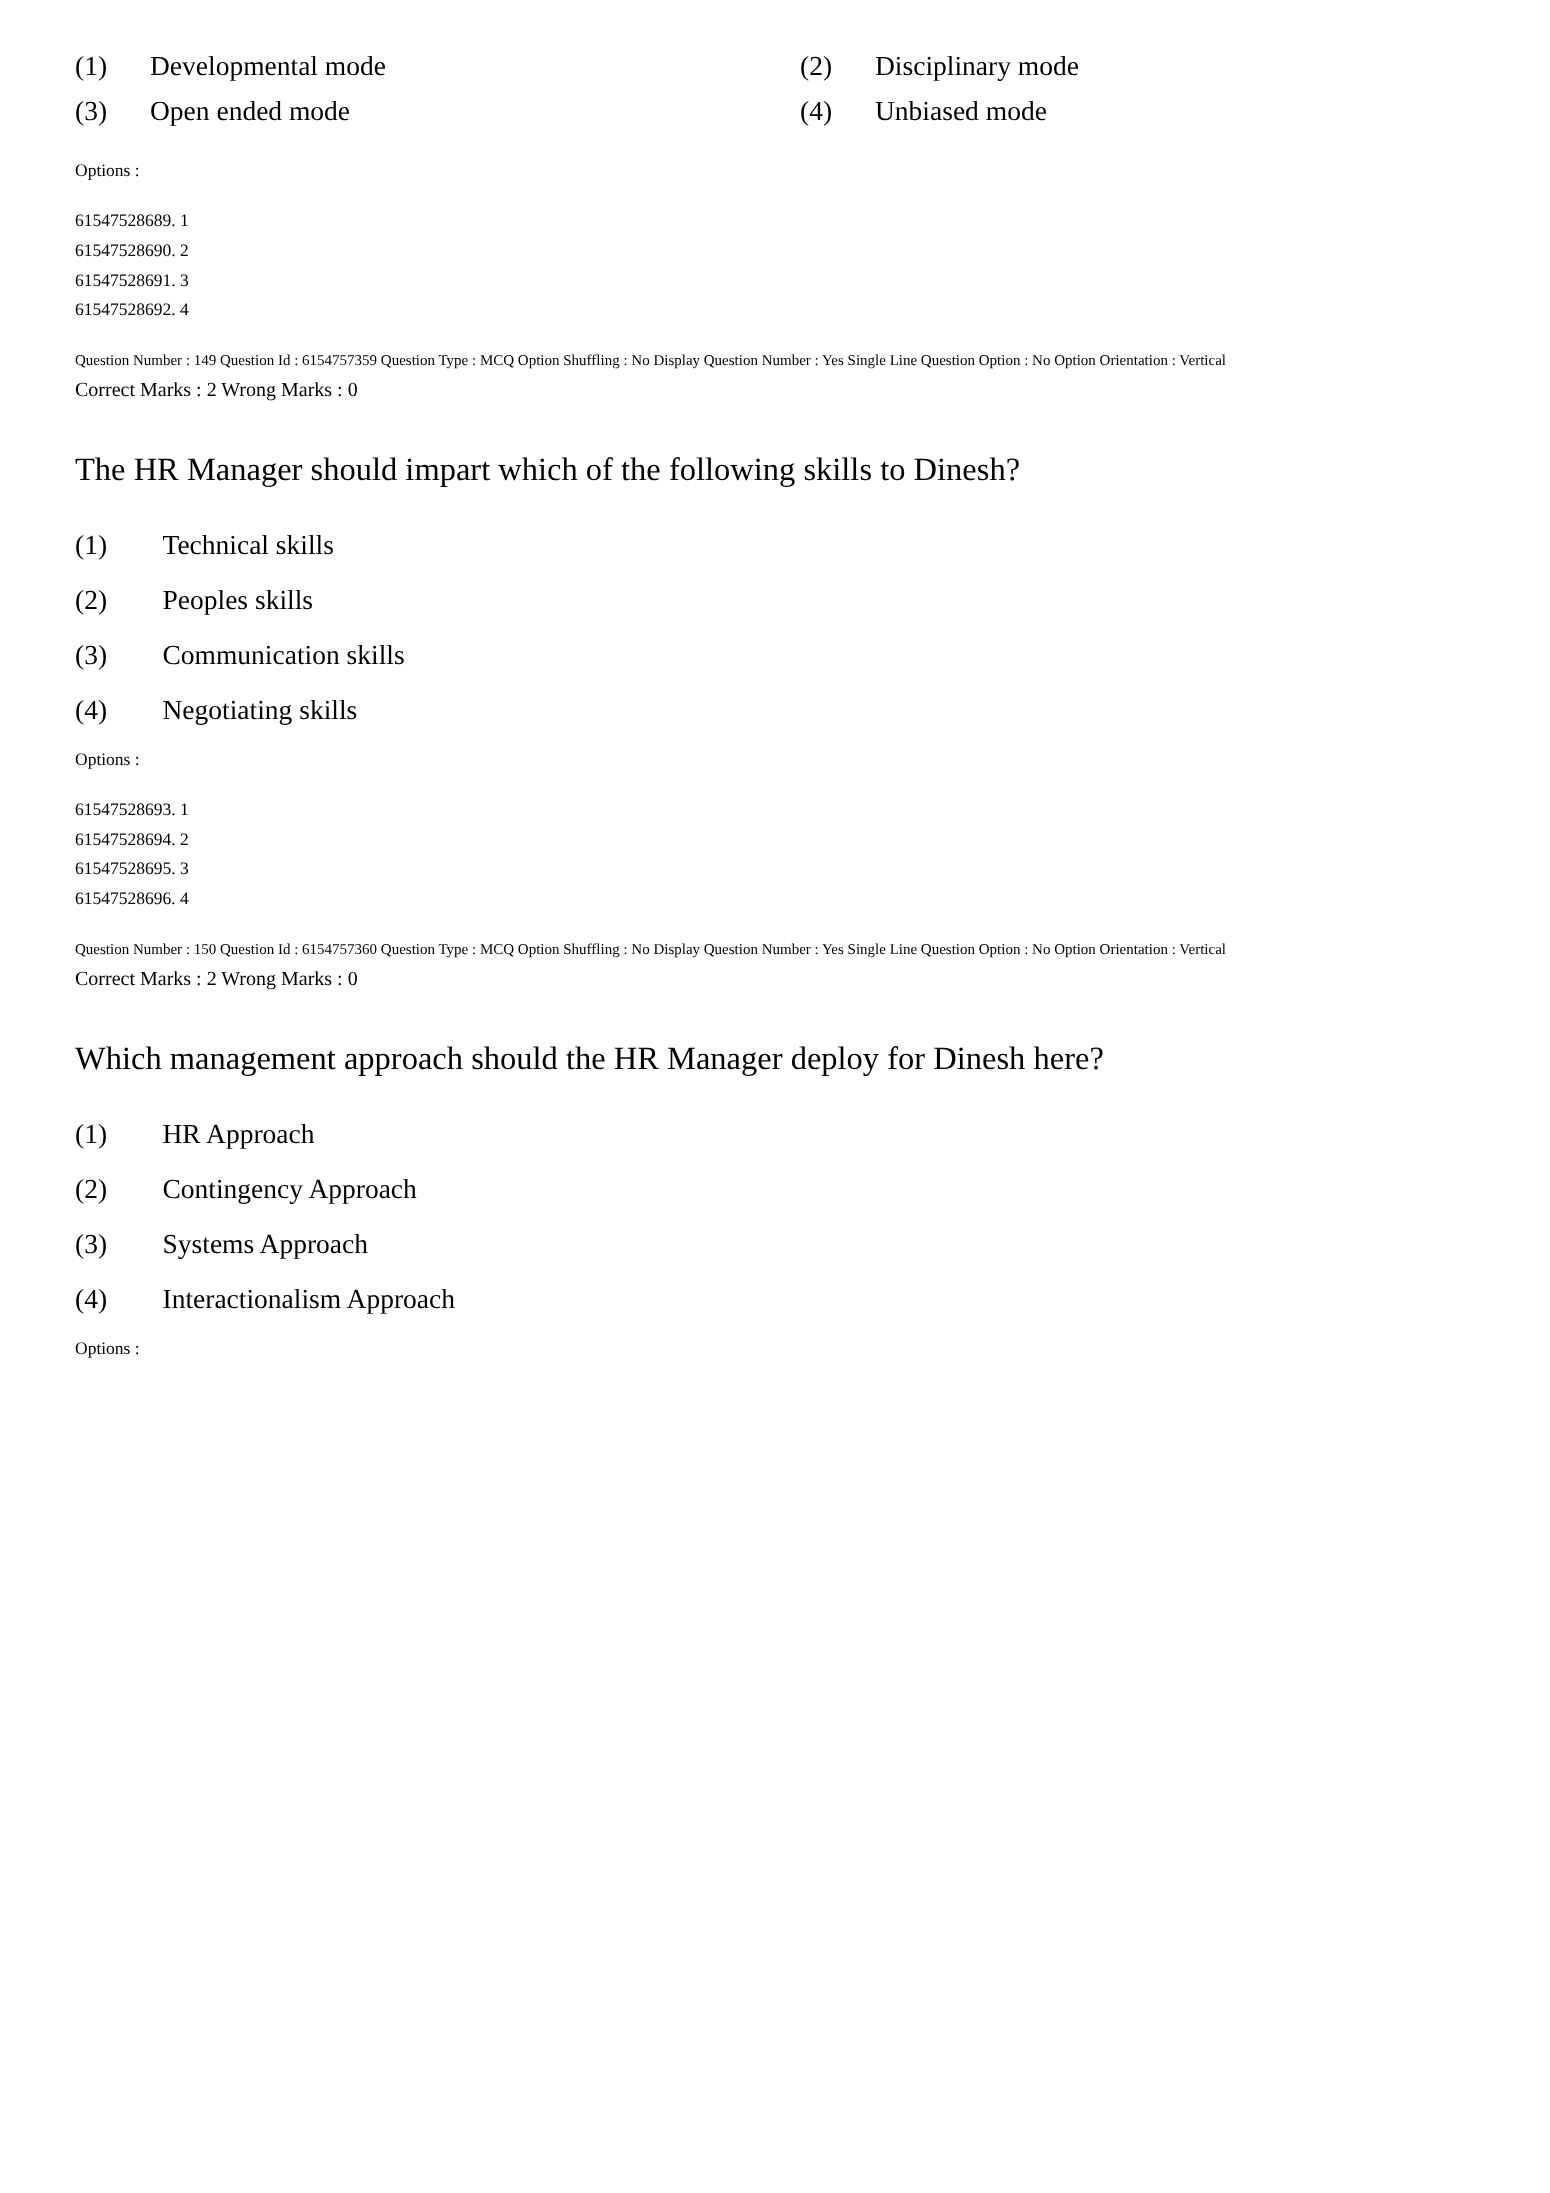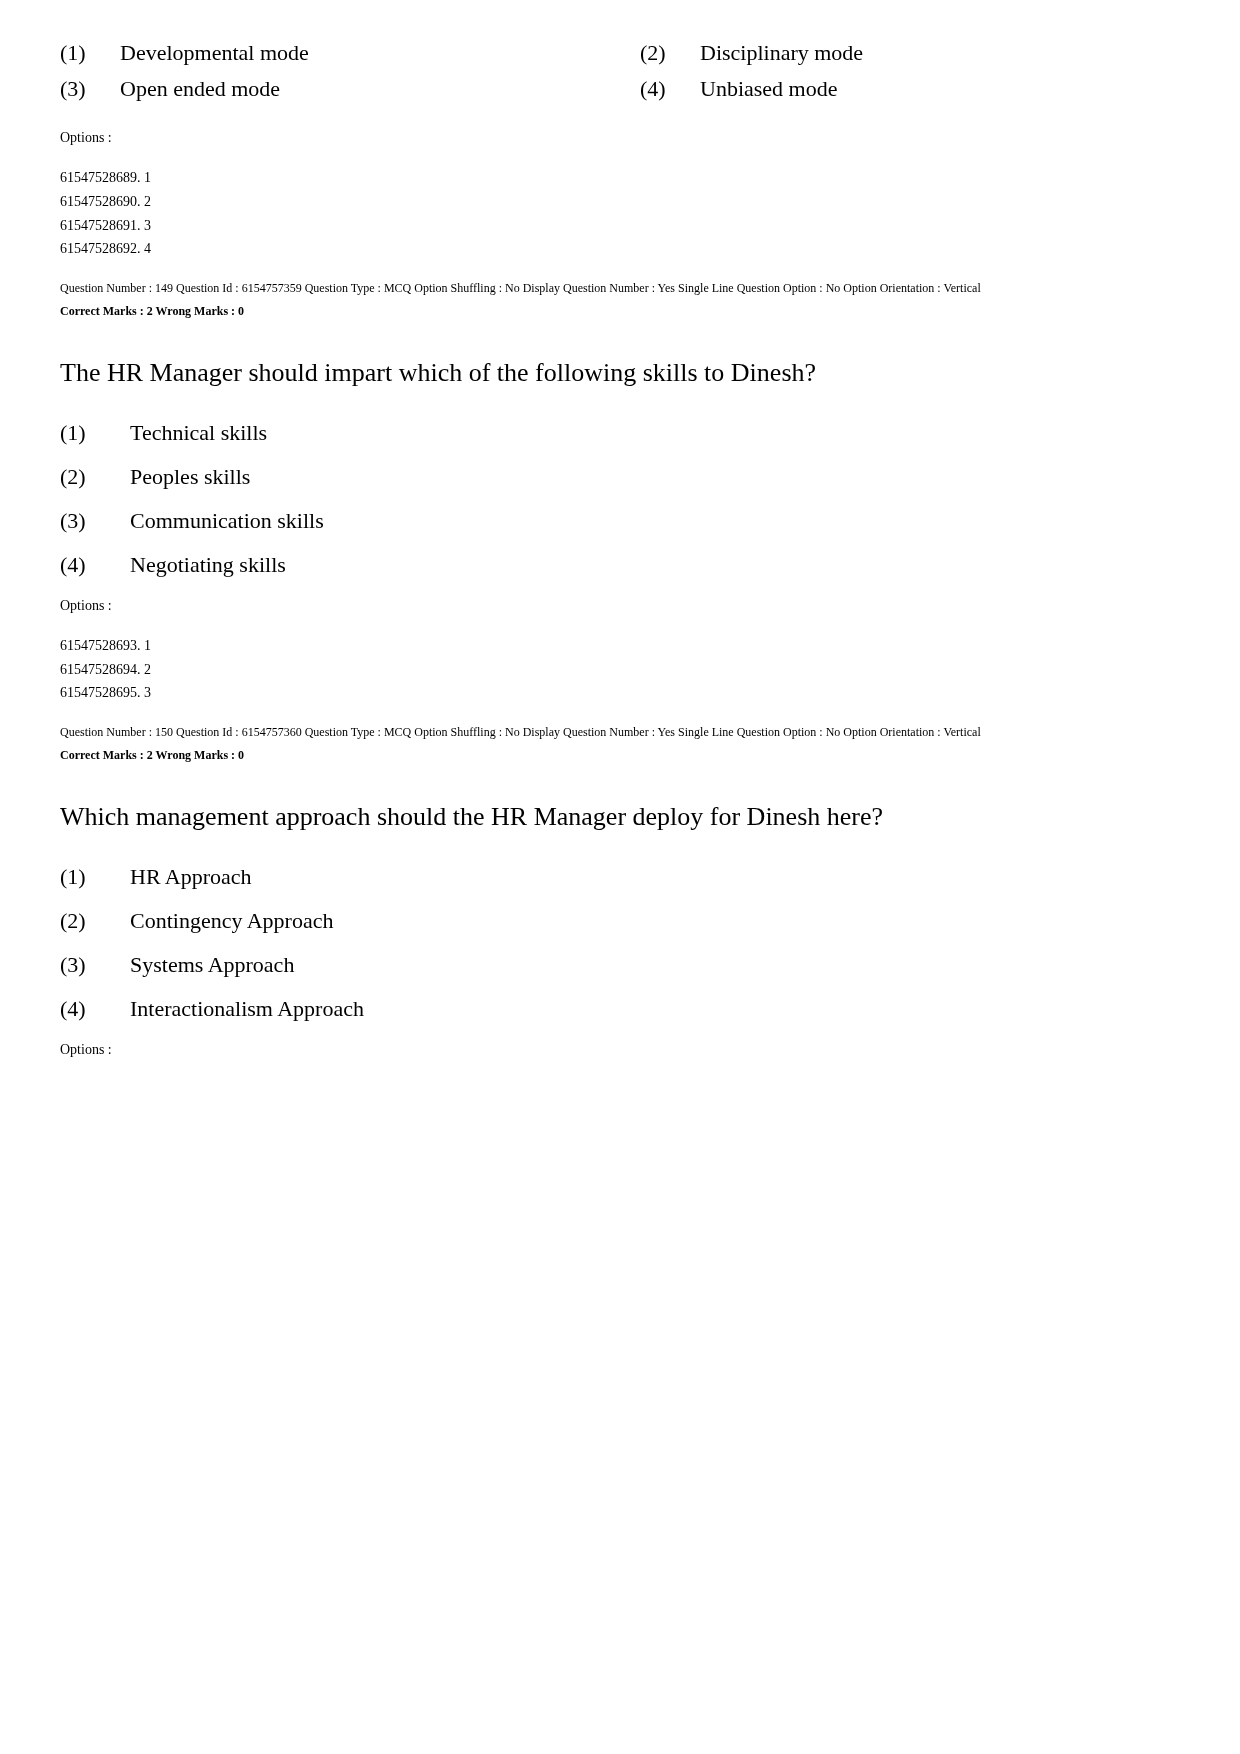"Correct Marks : 2 Wrong" .correct-marks { font-size: 12px -> 16px; font-weight: bold -> normal }
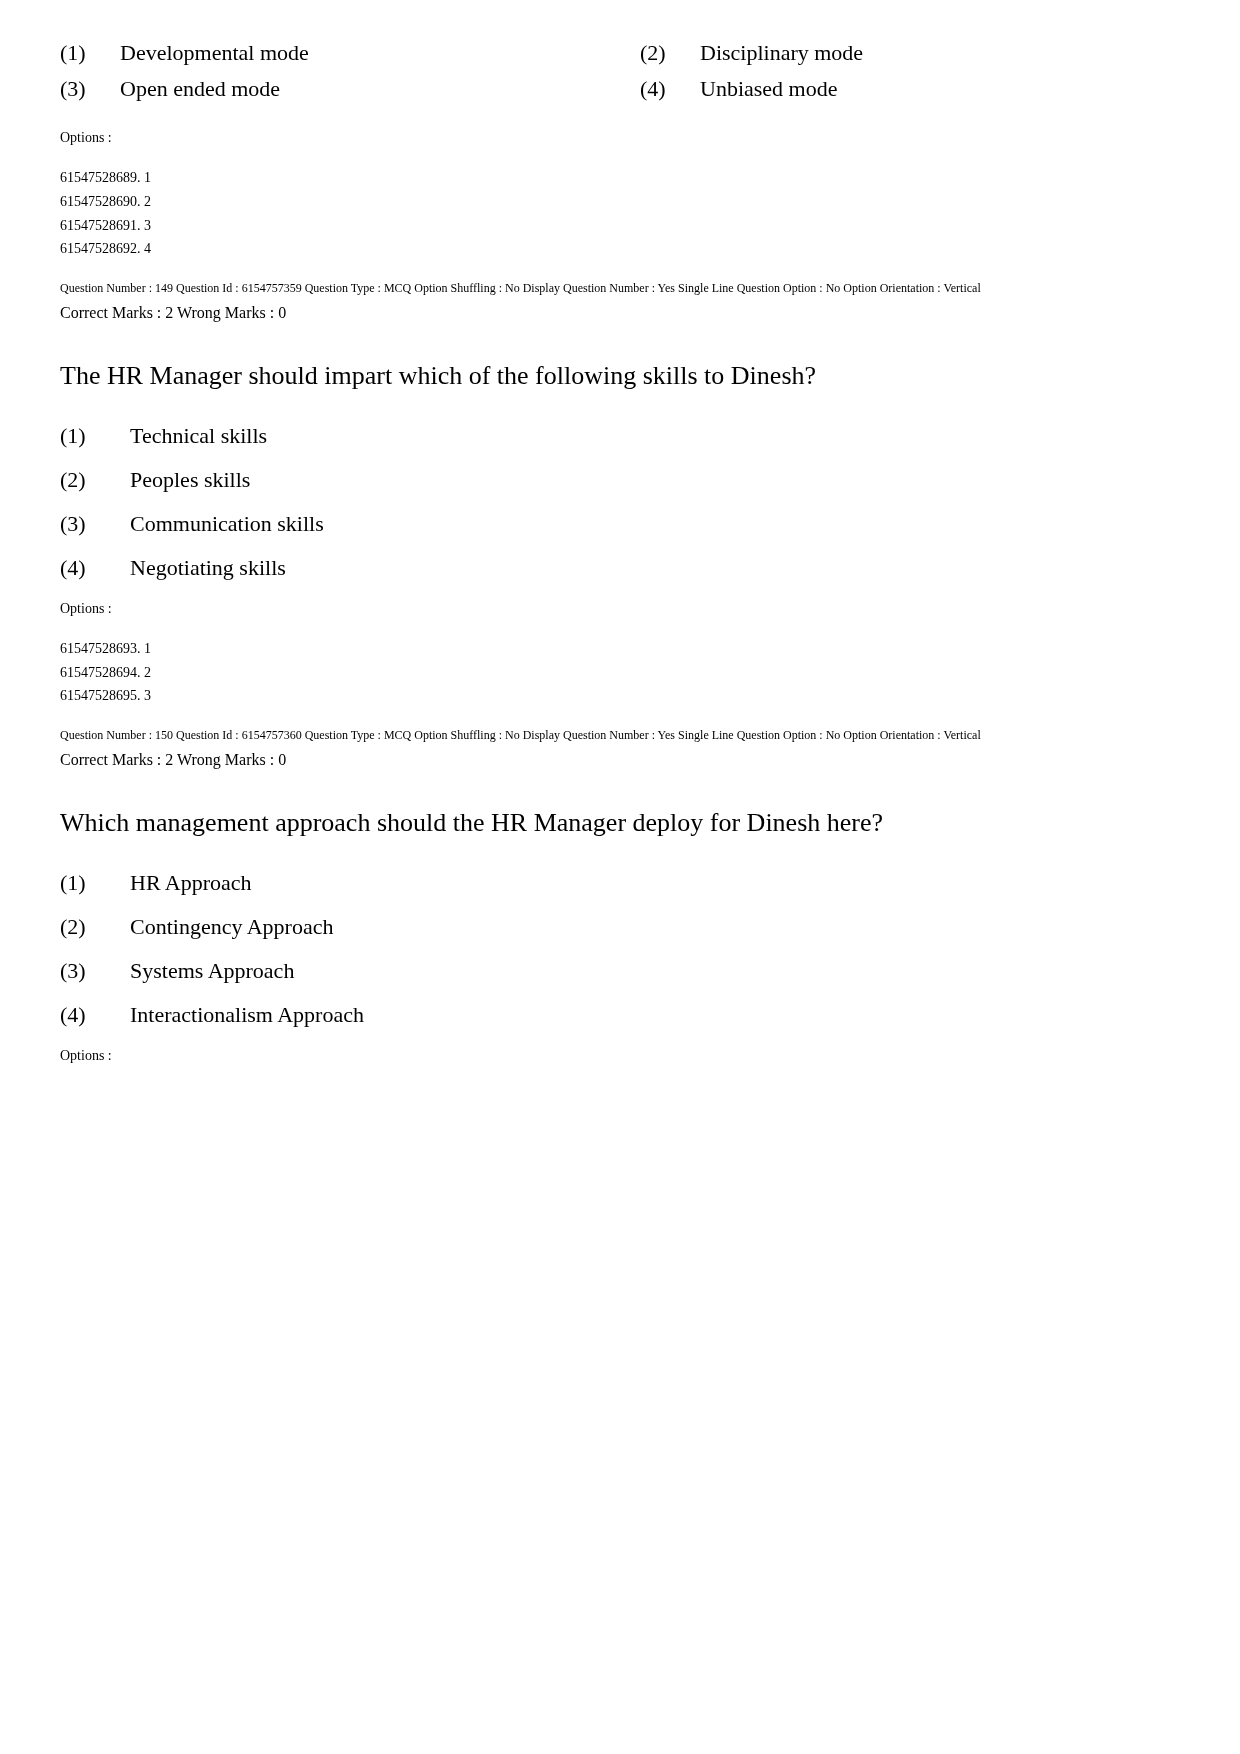"61547528696. 4" div { html: none -> <div>61547528696. 4</div> }
